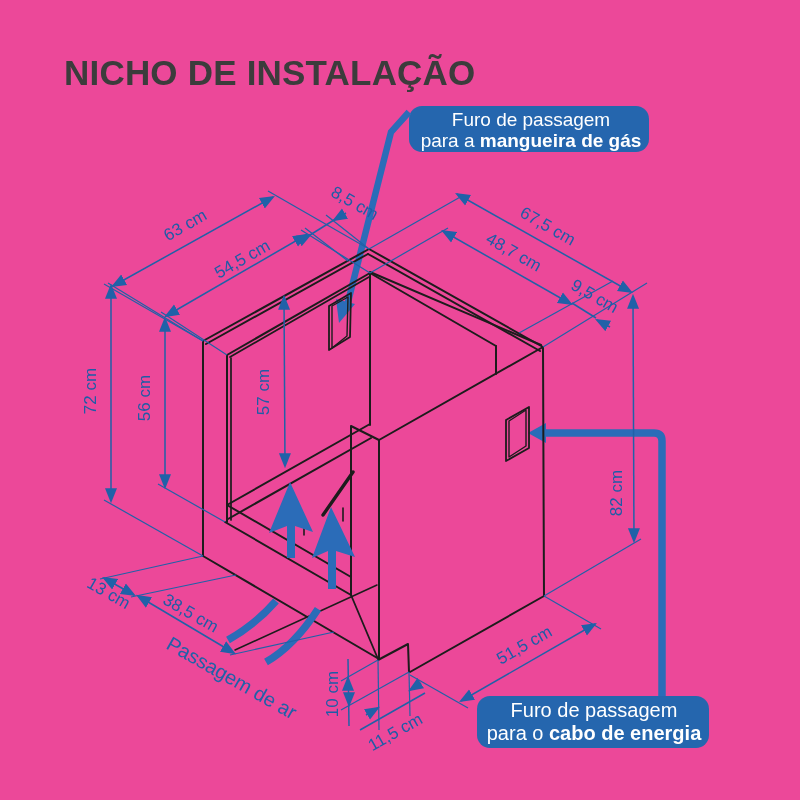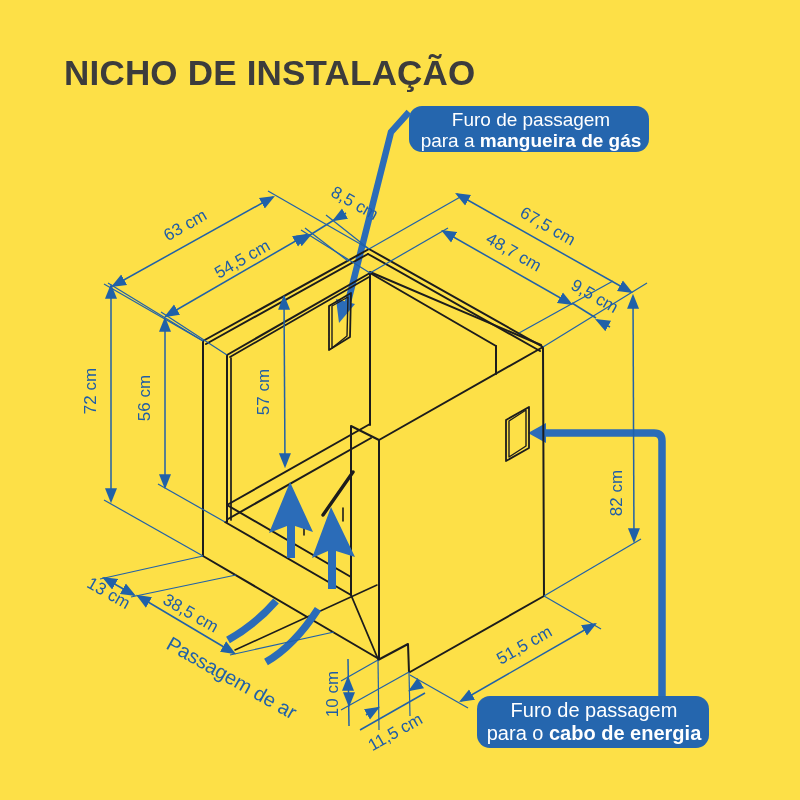"NICHO DE INSTALAÇÃO" .page { background: #fde047 -> #ec4899 }
